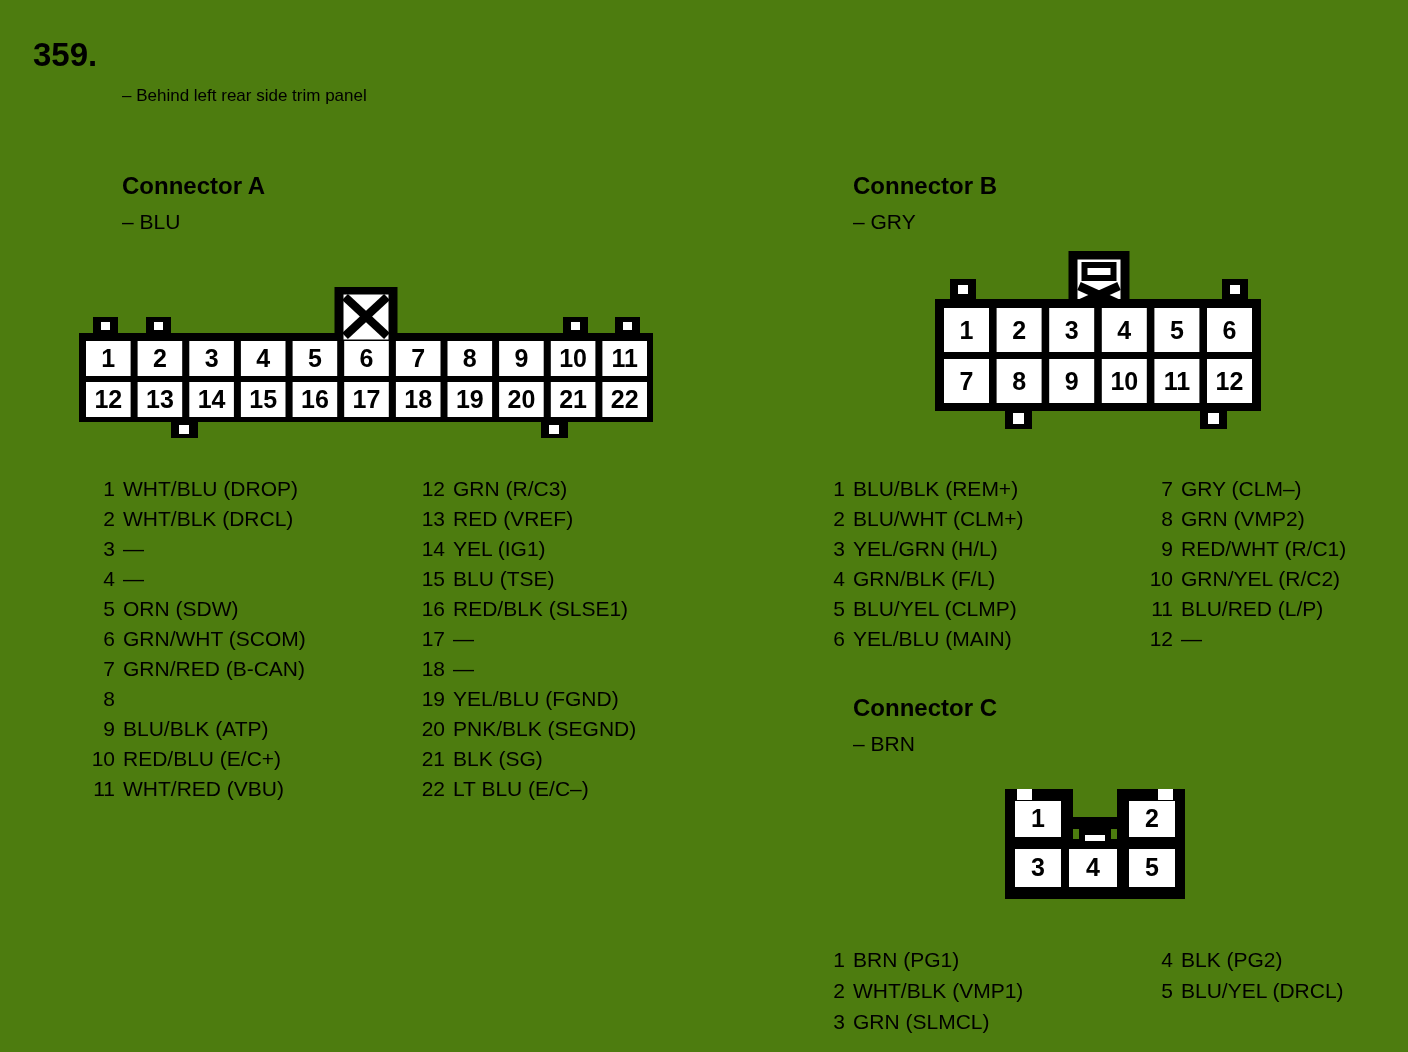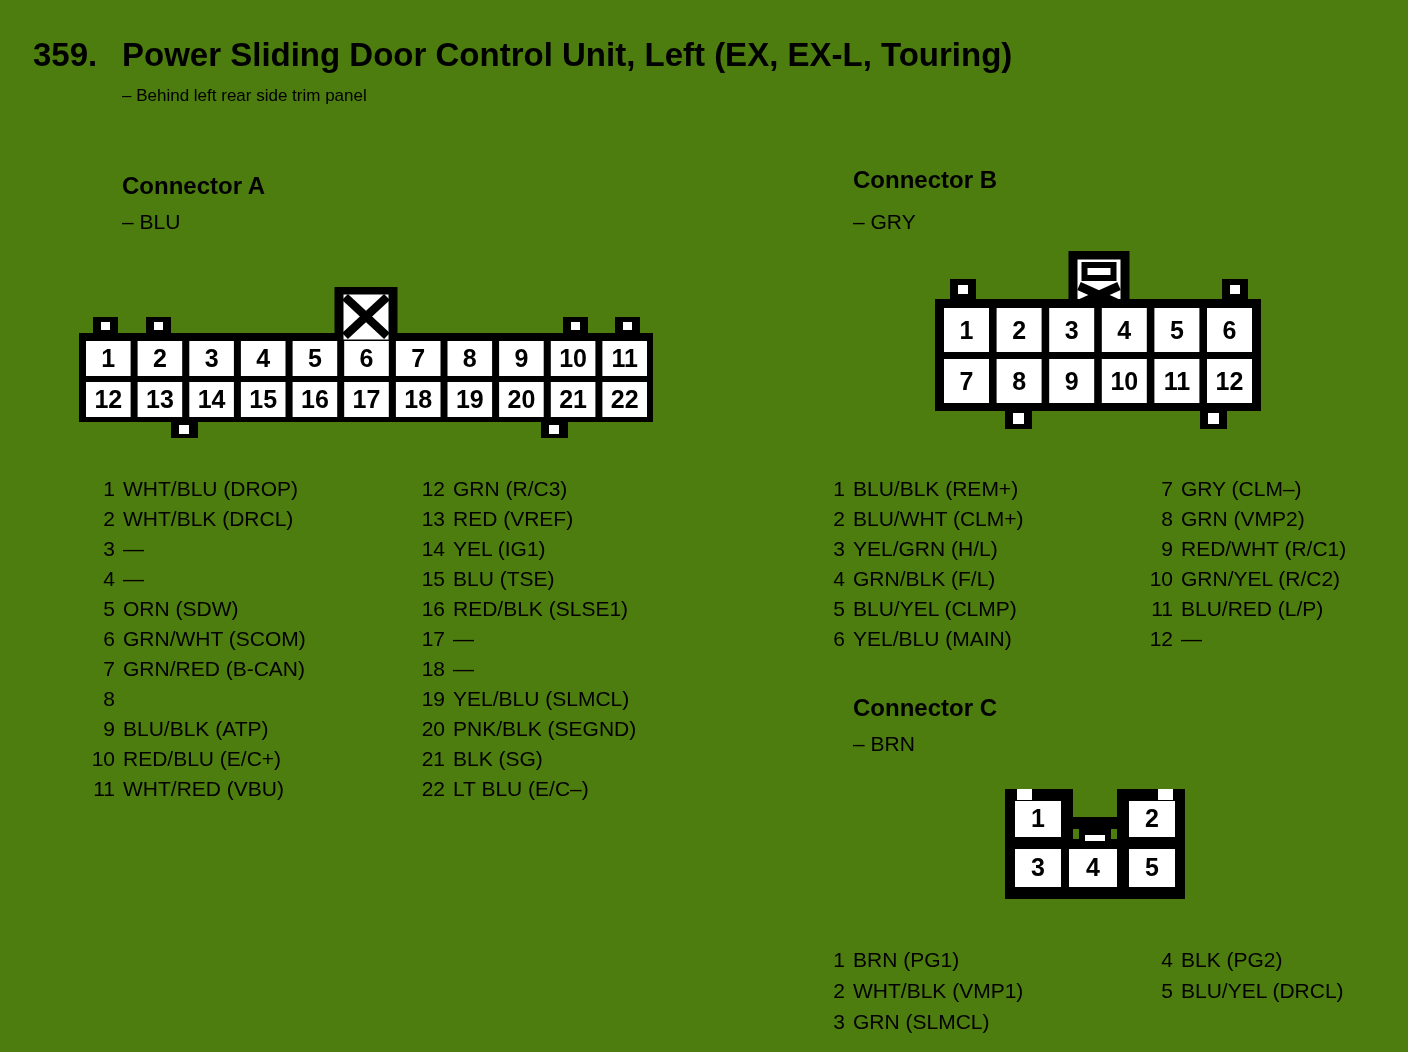"Power Sliding Door Control Unit," div.abs { html: <div>Power Sliding Door Control Unit, Left (EX, EX-L, Touring)</div> -> none }
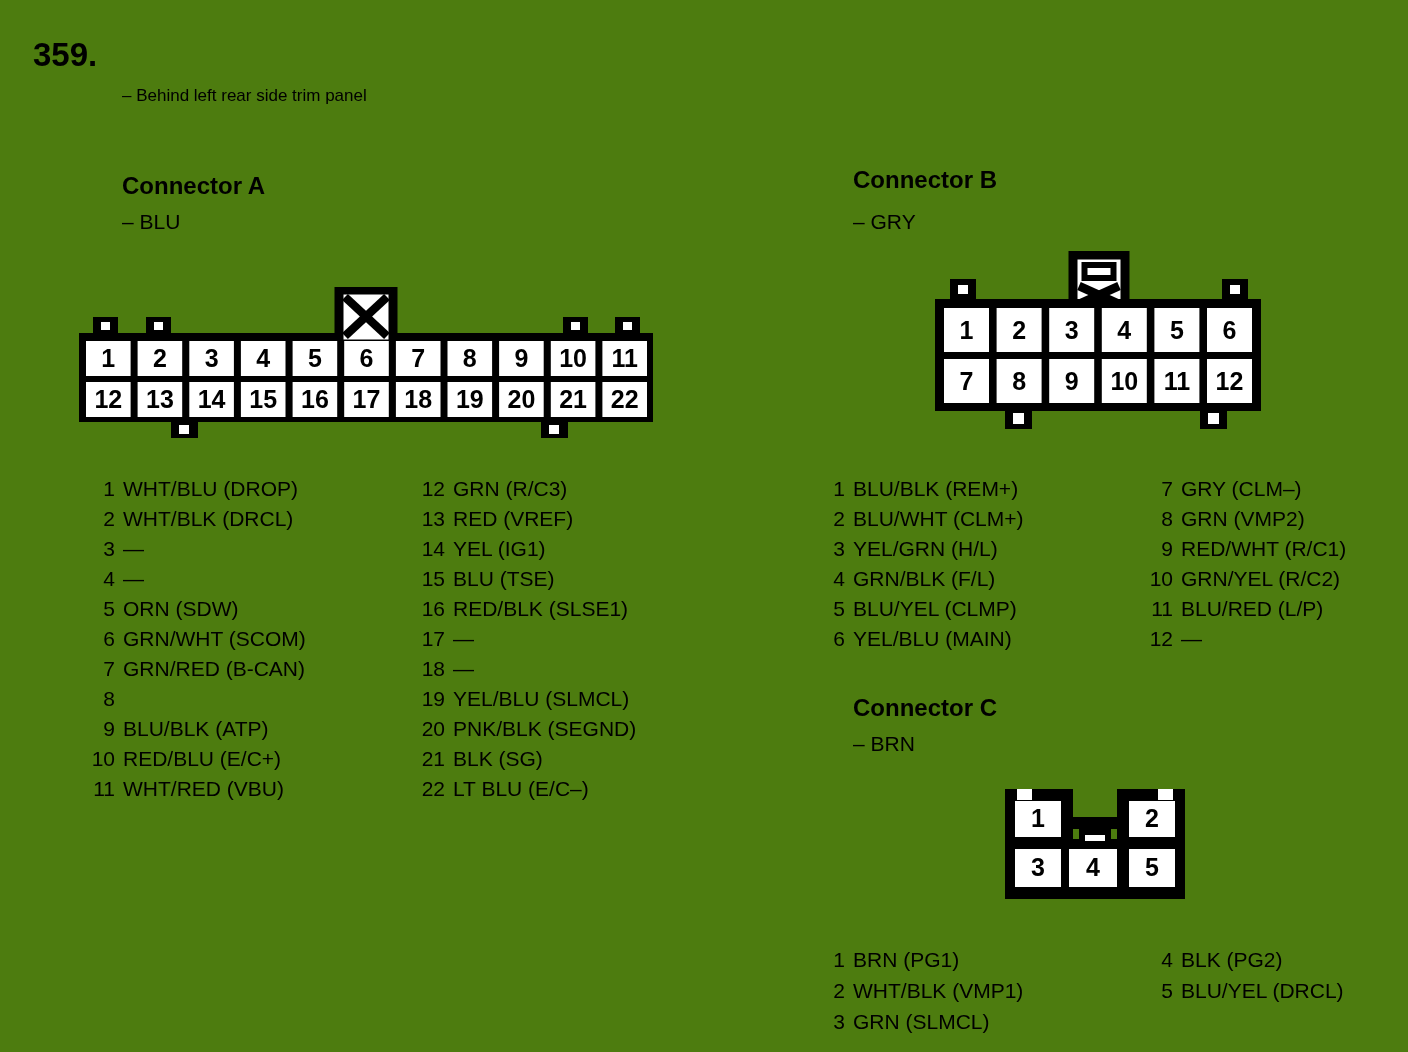"Connector B" .h-b { top: 166px -> 172px }
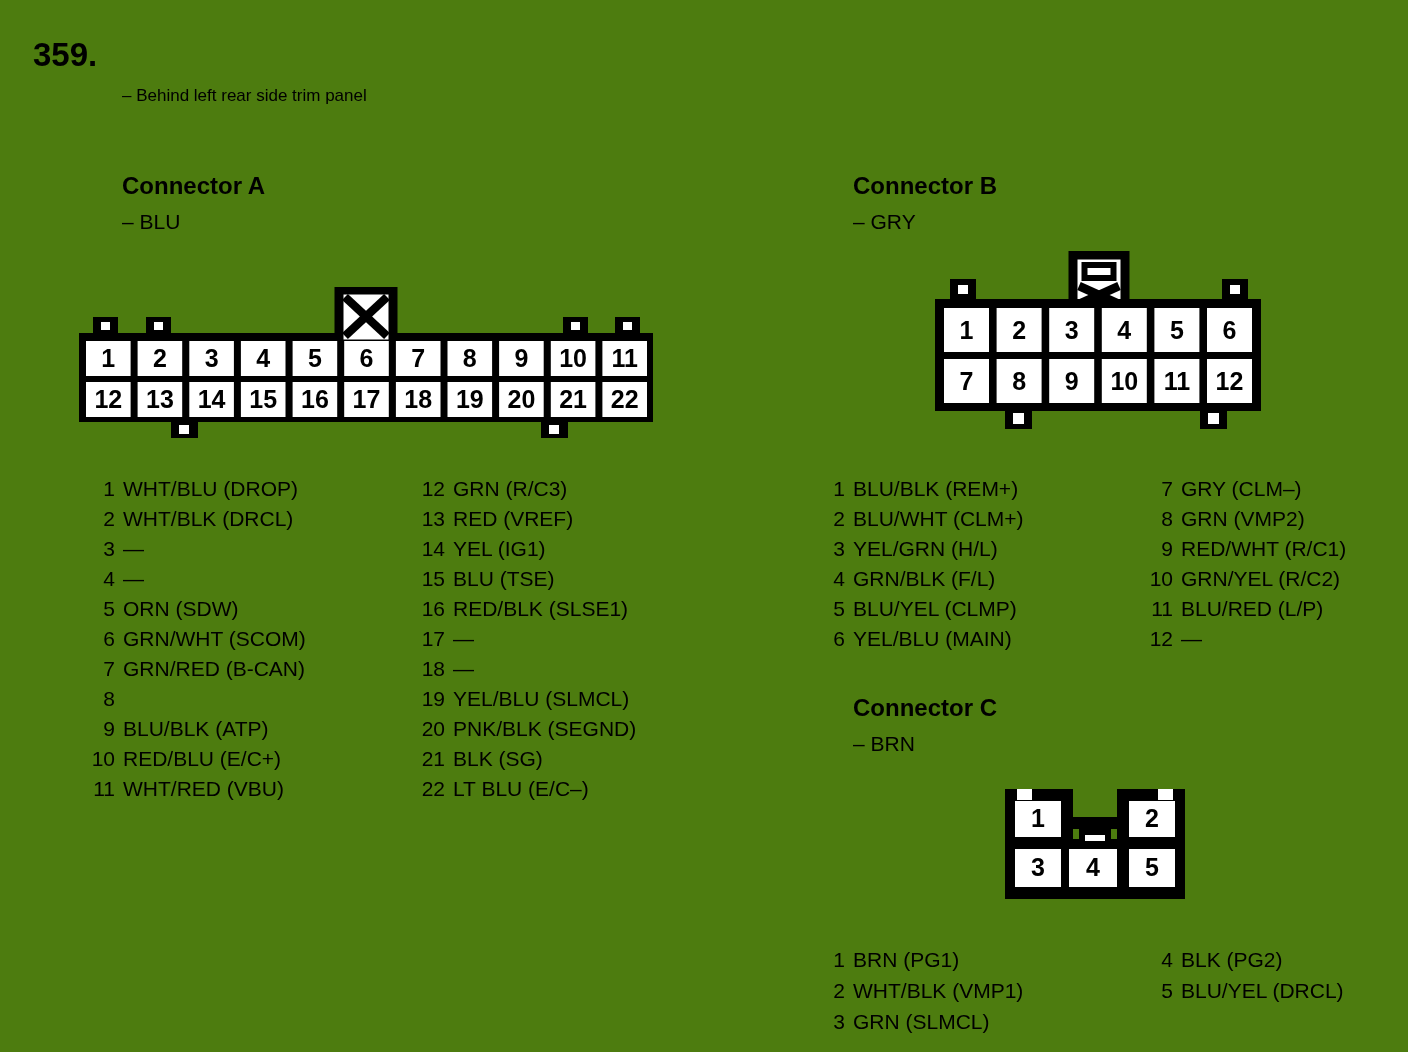"YEL/BLU (SLMCL)" span.pin-label { text: SLMCL -> FGND }
